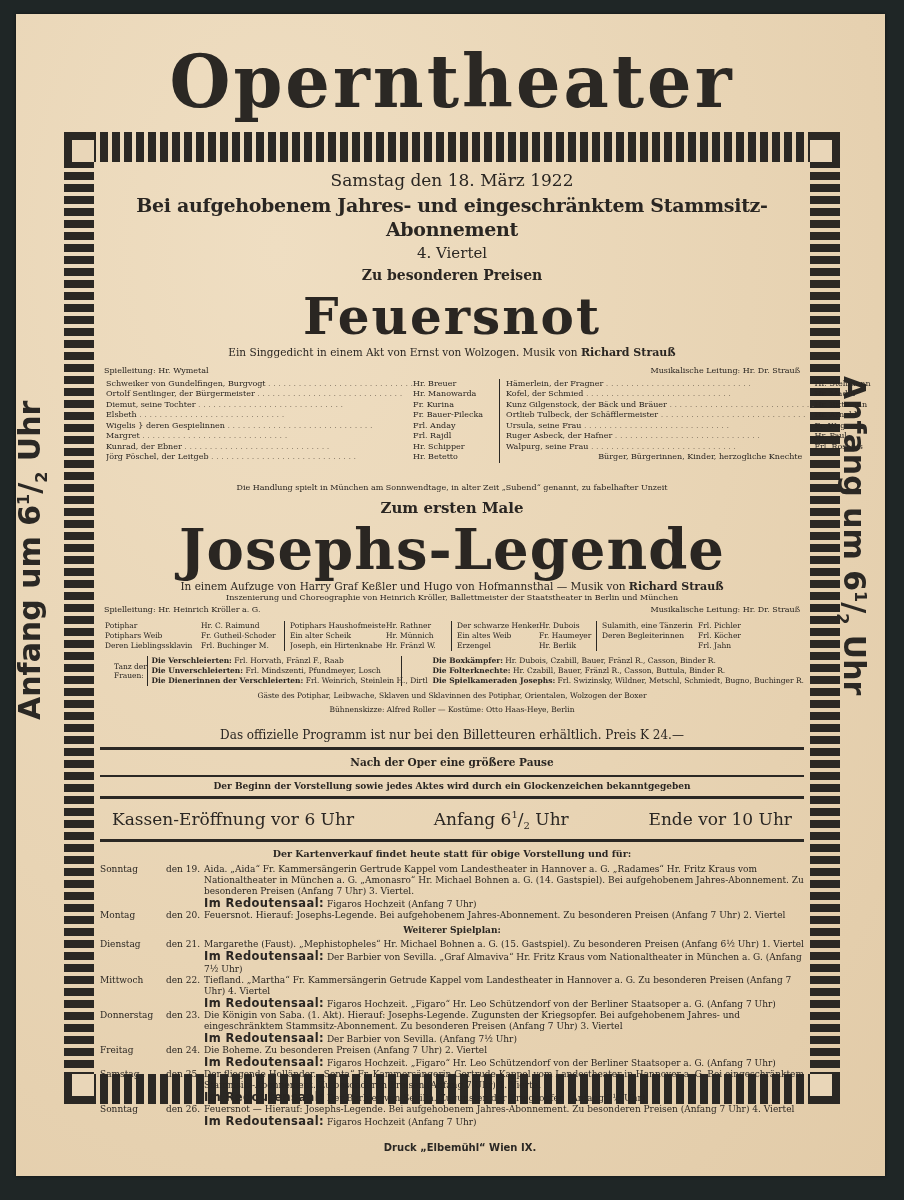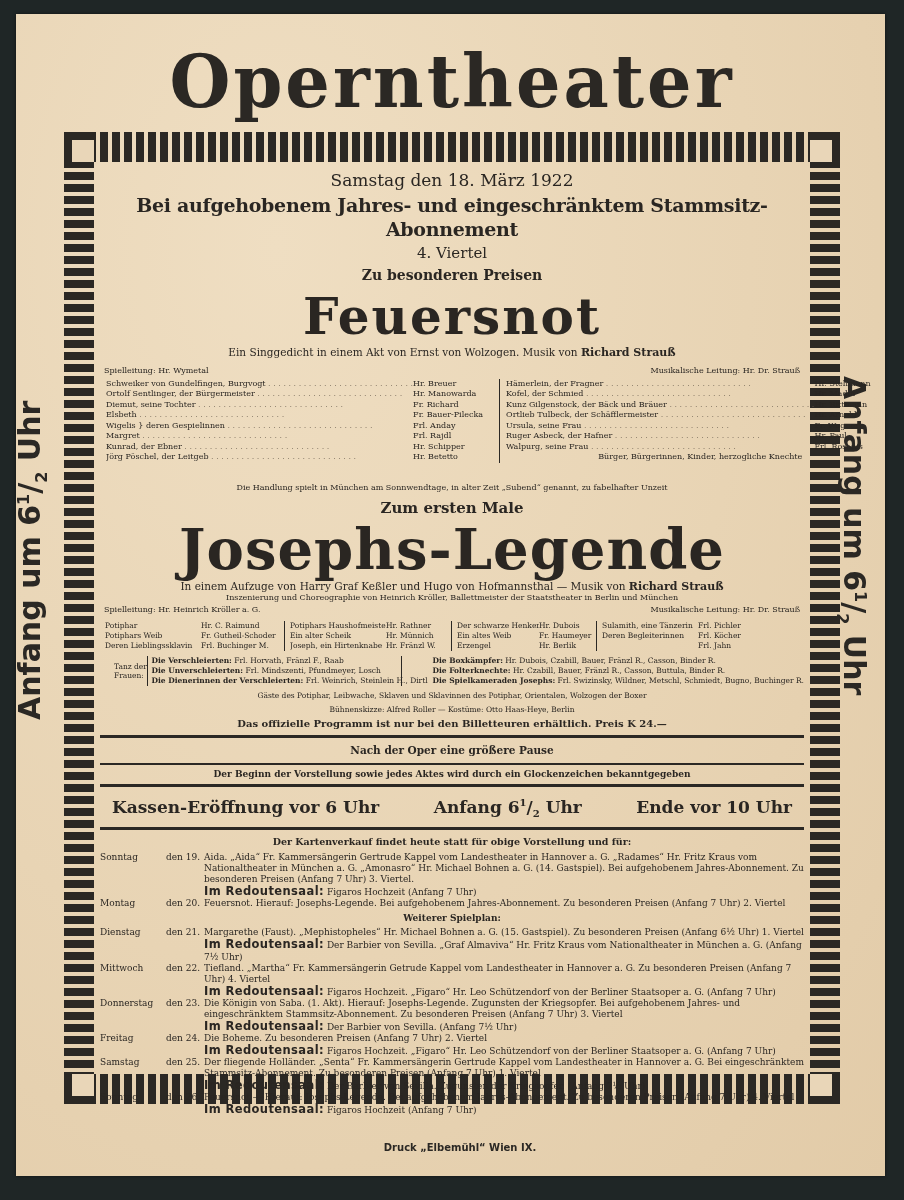"Fr. Richard" span.actor { text: Richard -> Kurina }
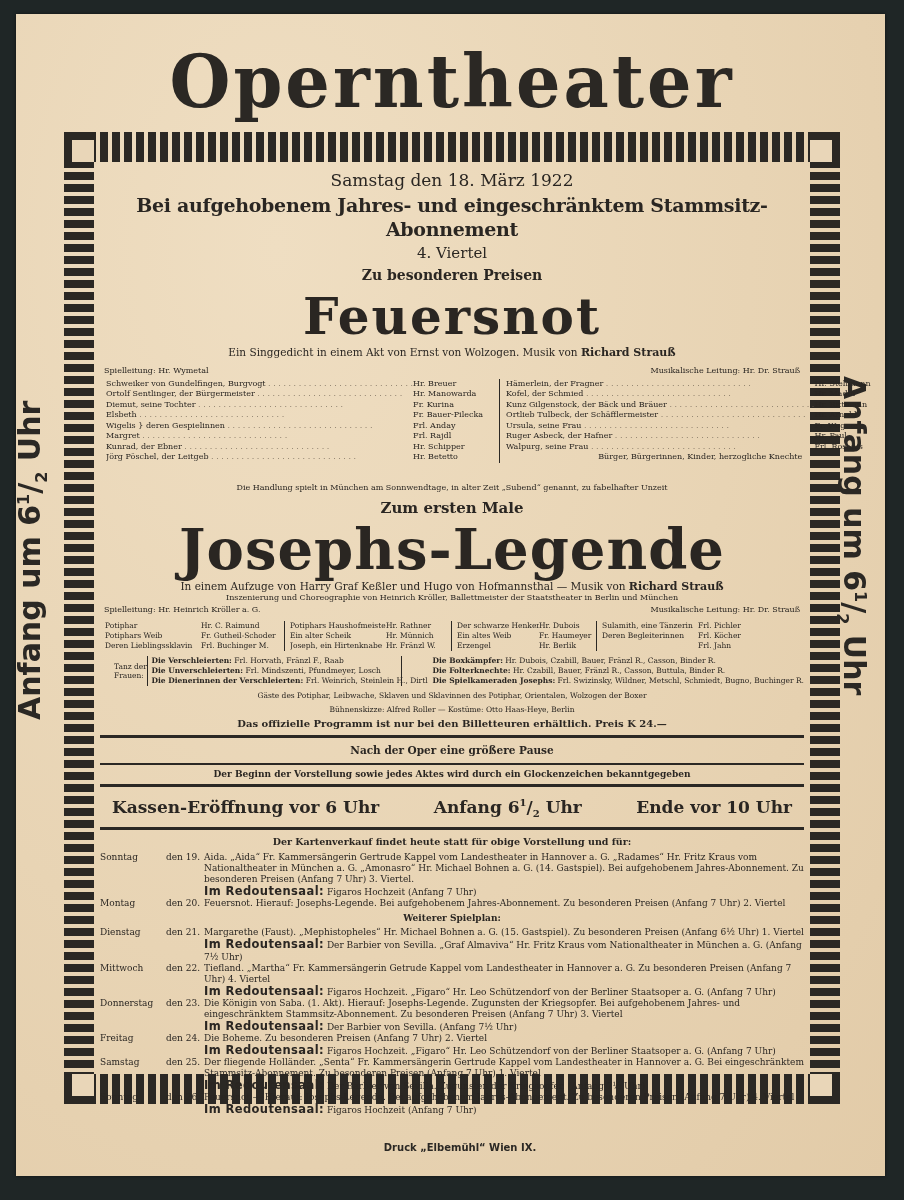"Das offizielle Programm ist nur" .programm { font-size: 10px -> 12px; font-weight: bold -> normal; margin-top: 4px -> 14px }
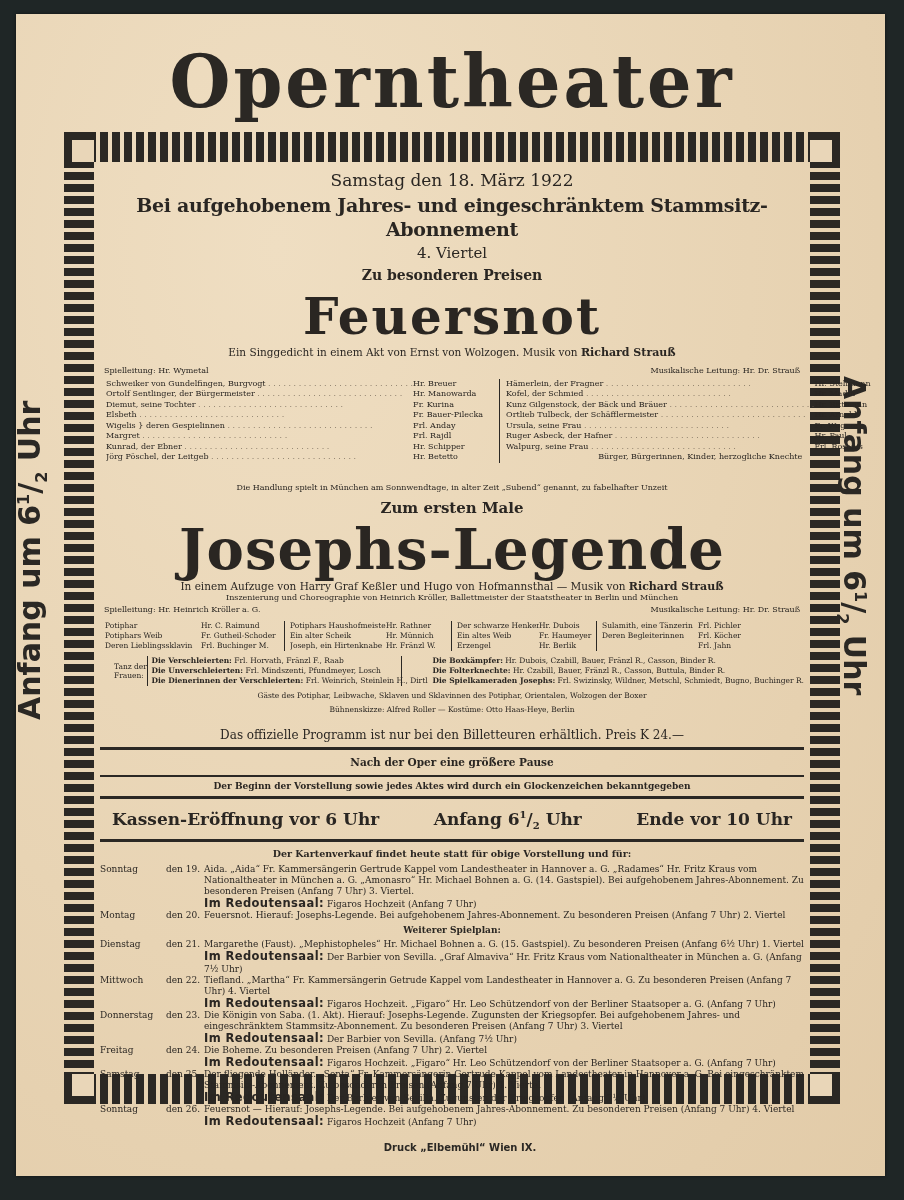"Kassen-Eröffnung vor 6 Uhr" .times { font-weight: bold -> normal }
